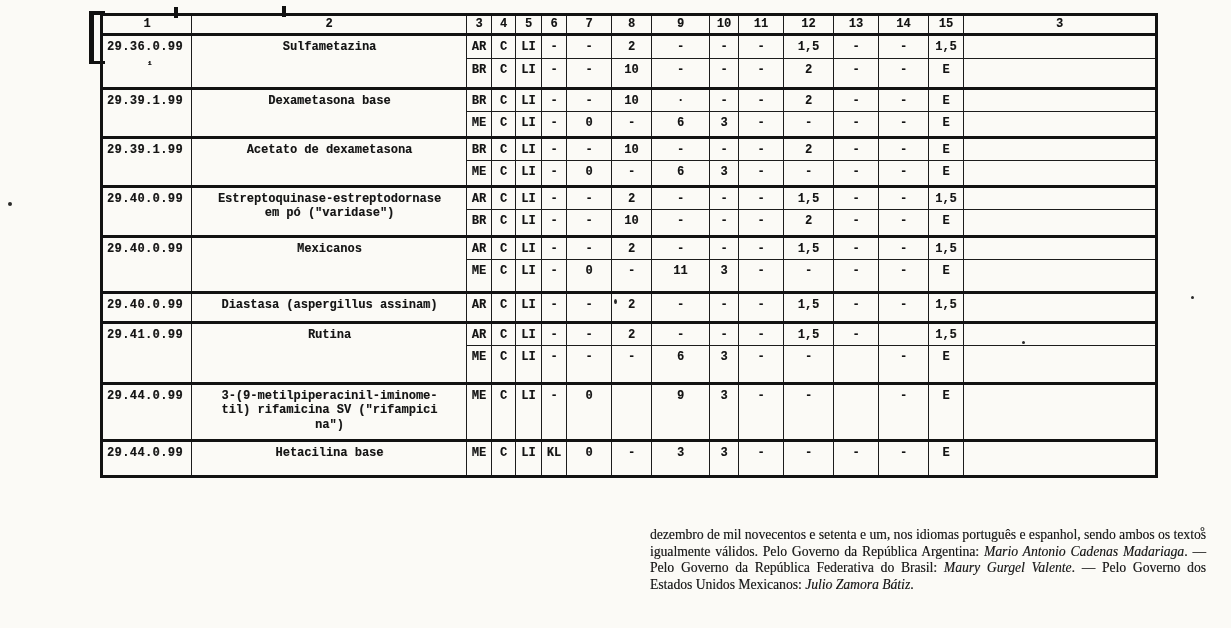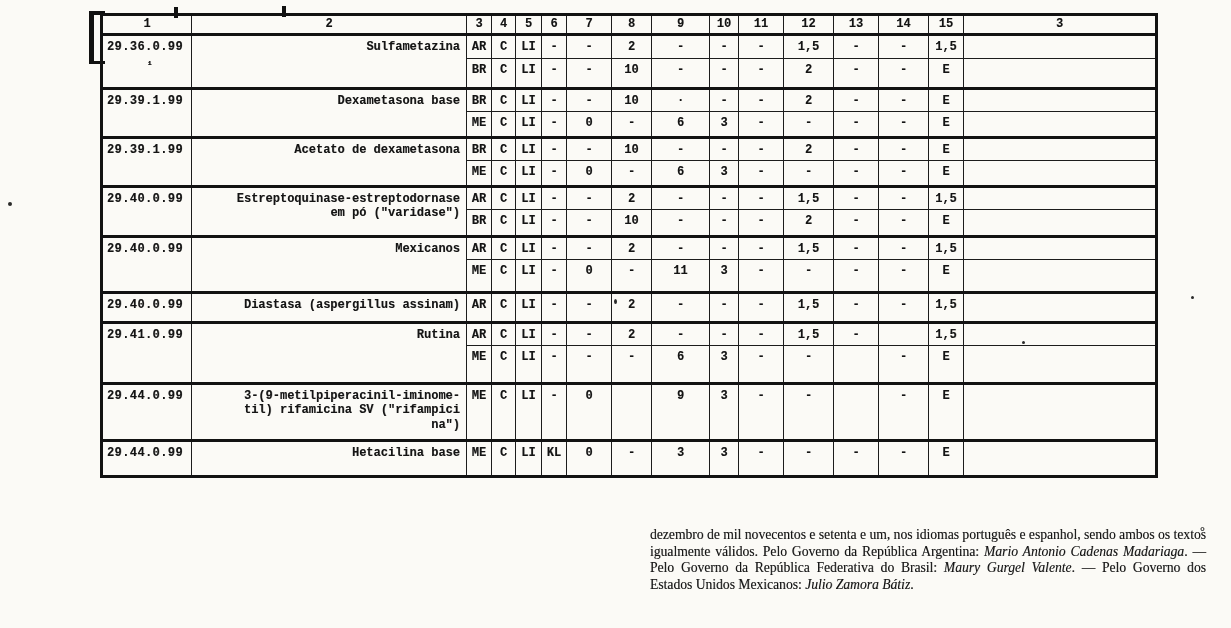"Sulfametazina" td.name-cell { text-align: right -> center }
